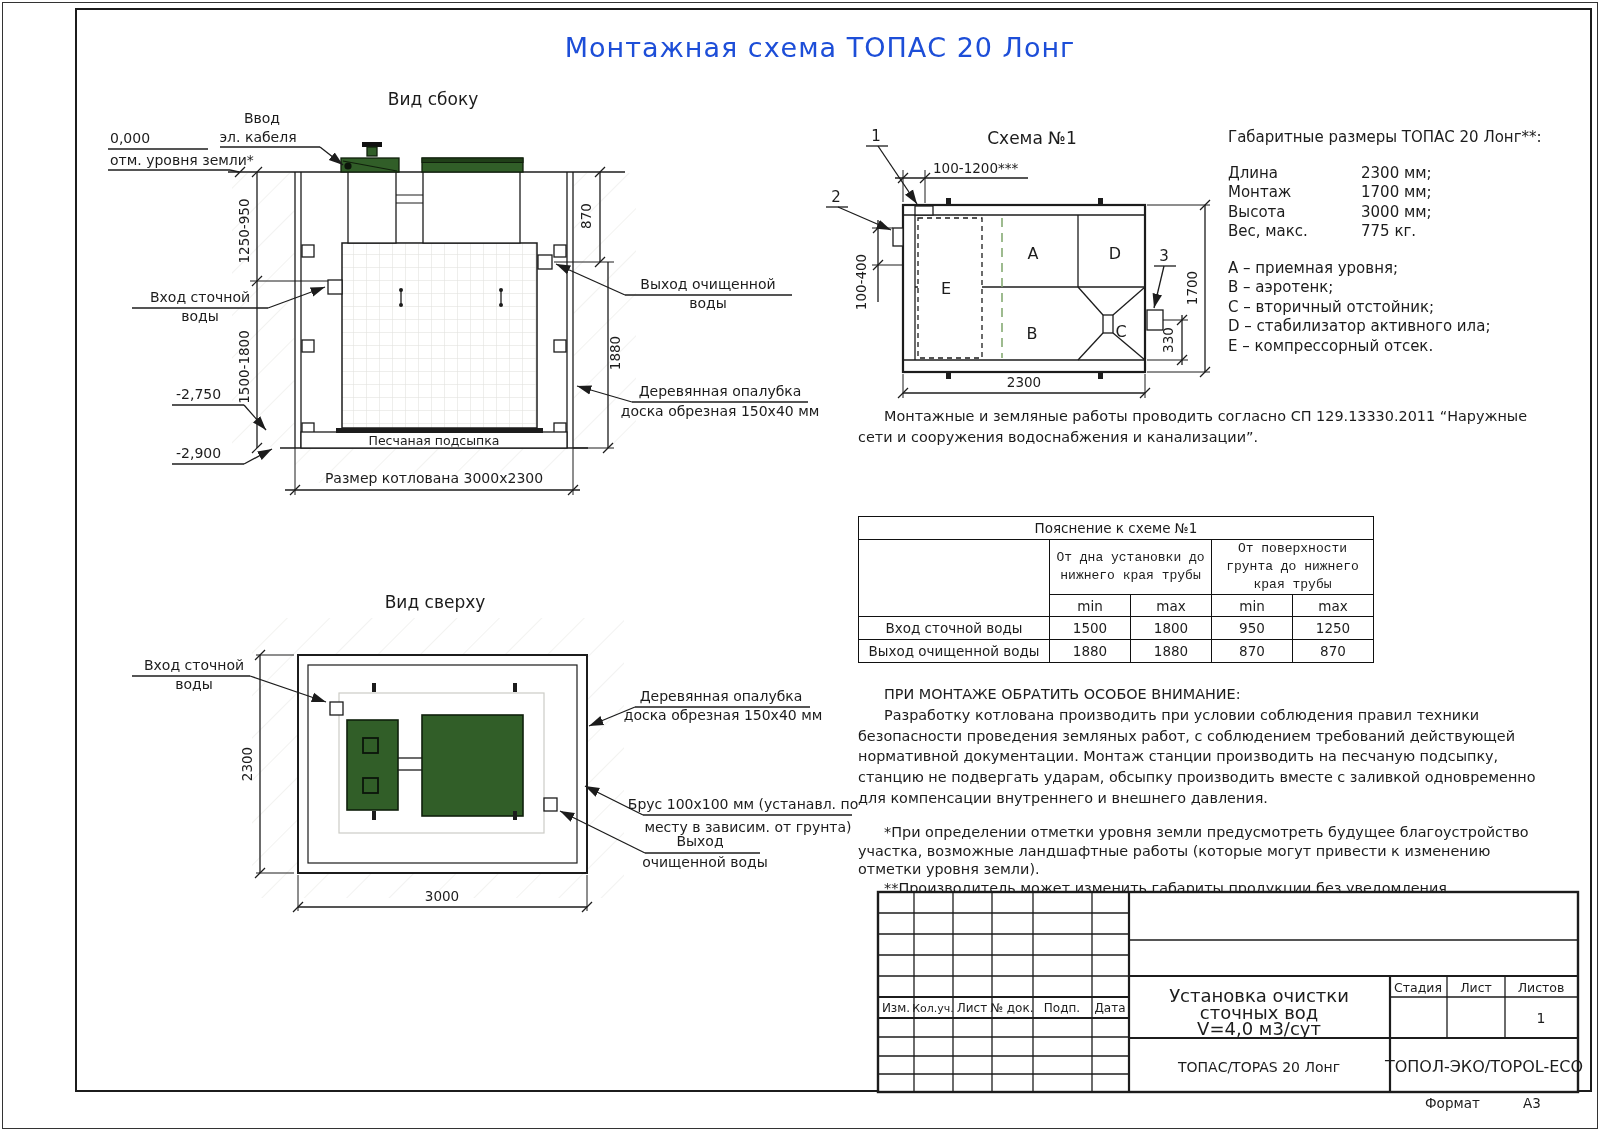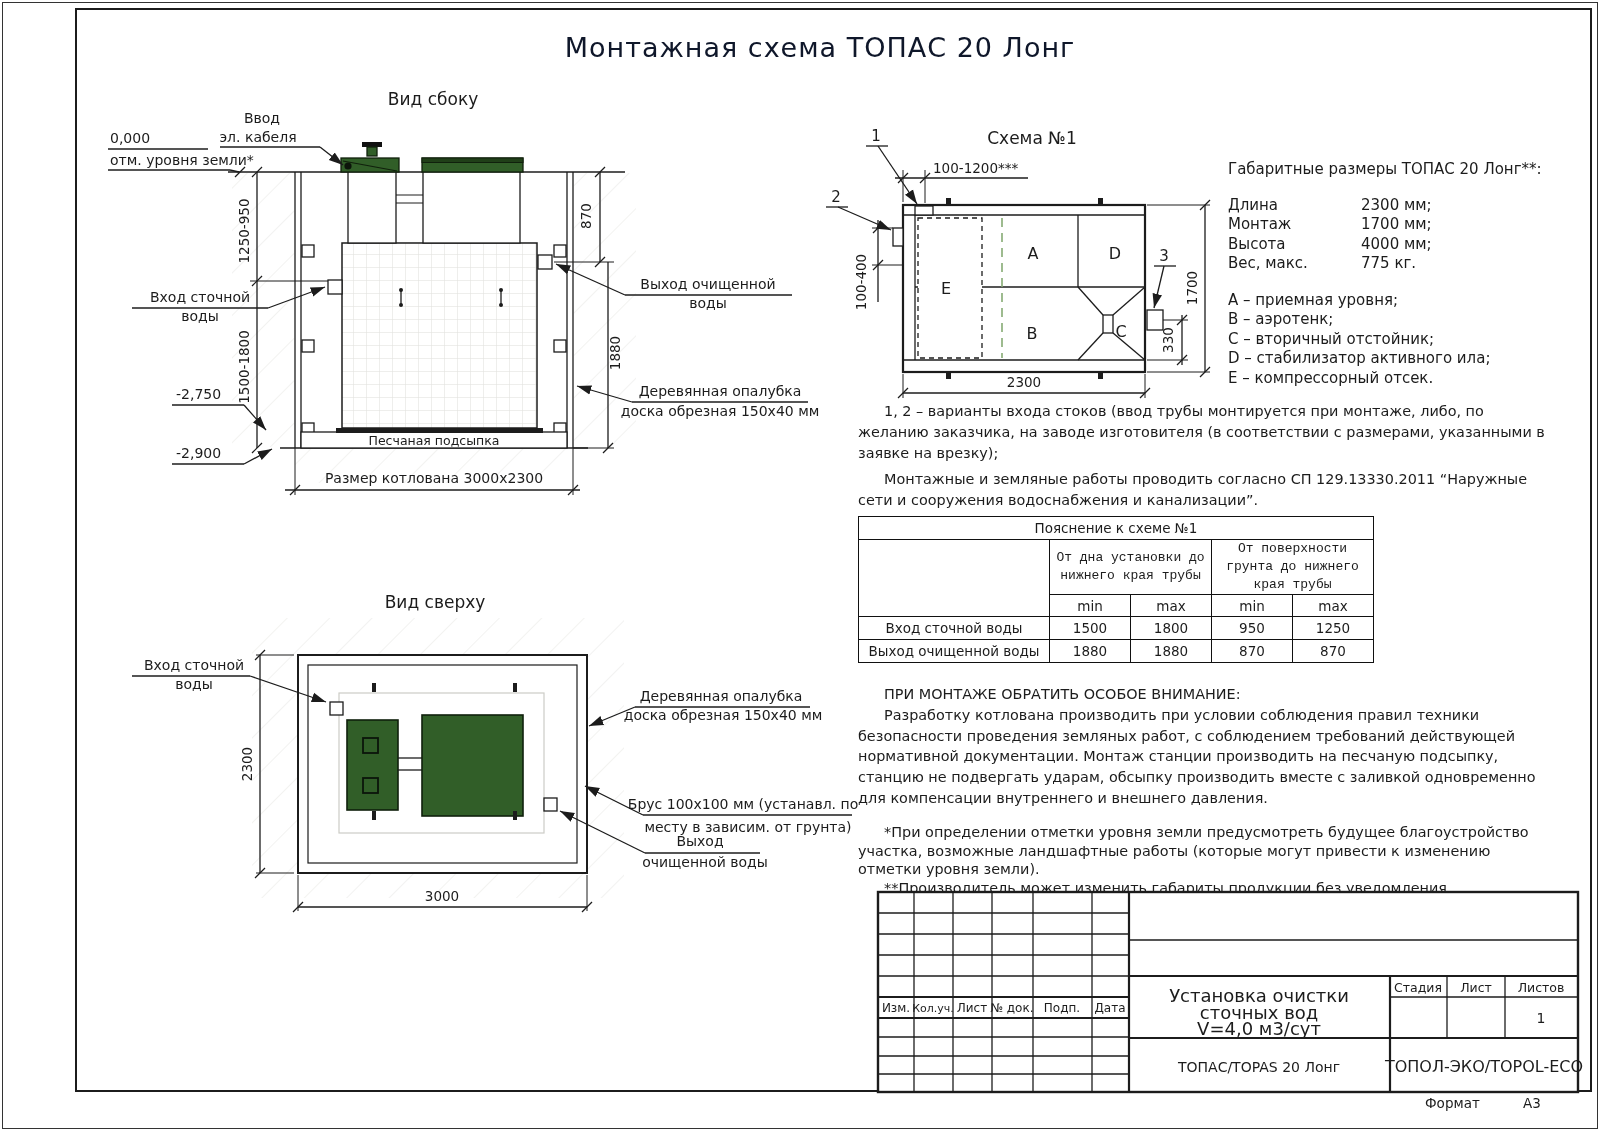"Монтажная схема ТОПАС 20 Лонг" #page-title { color: #0f172a -> #1d4ed8 }
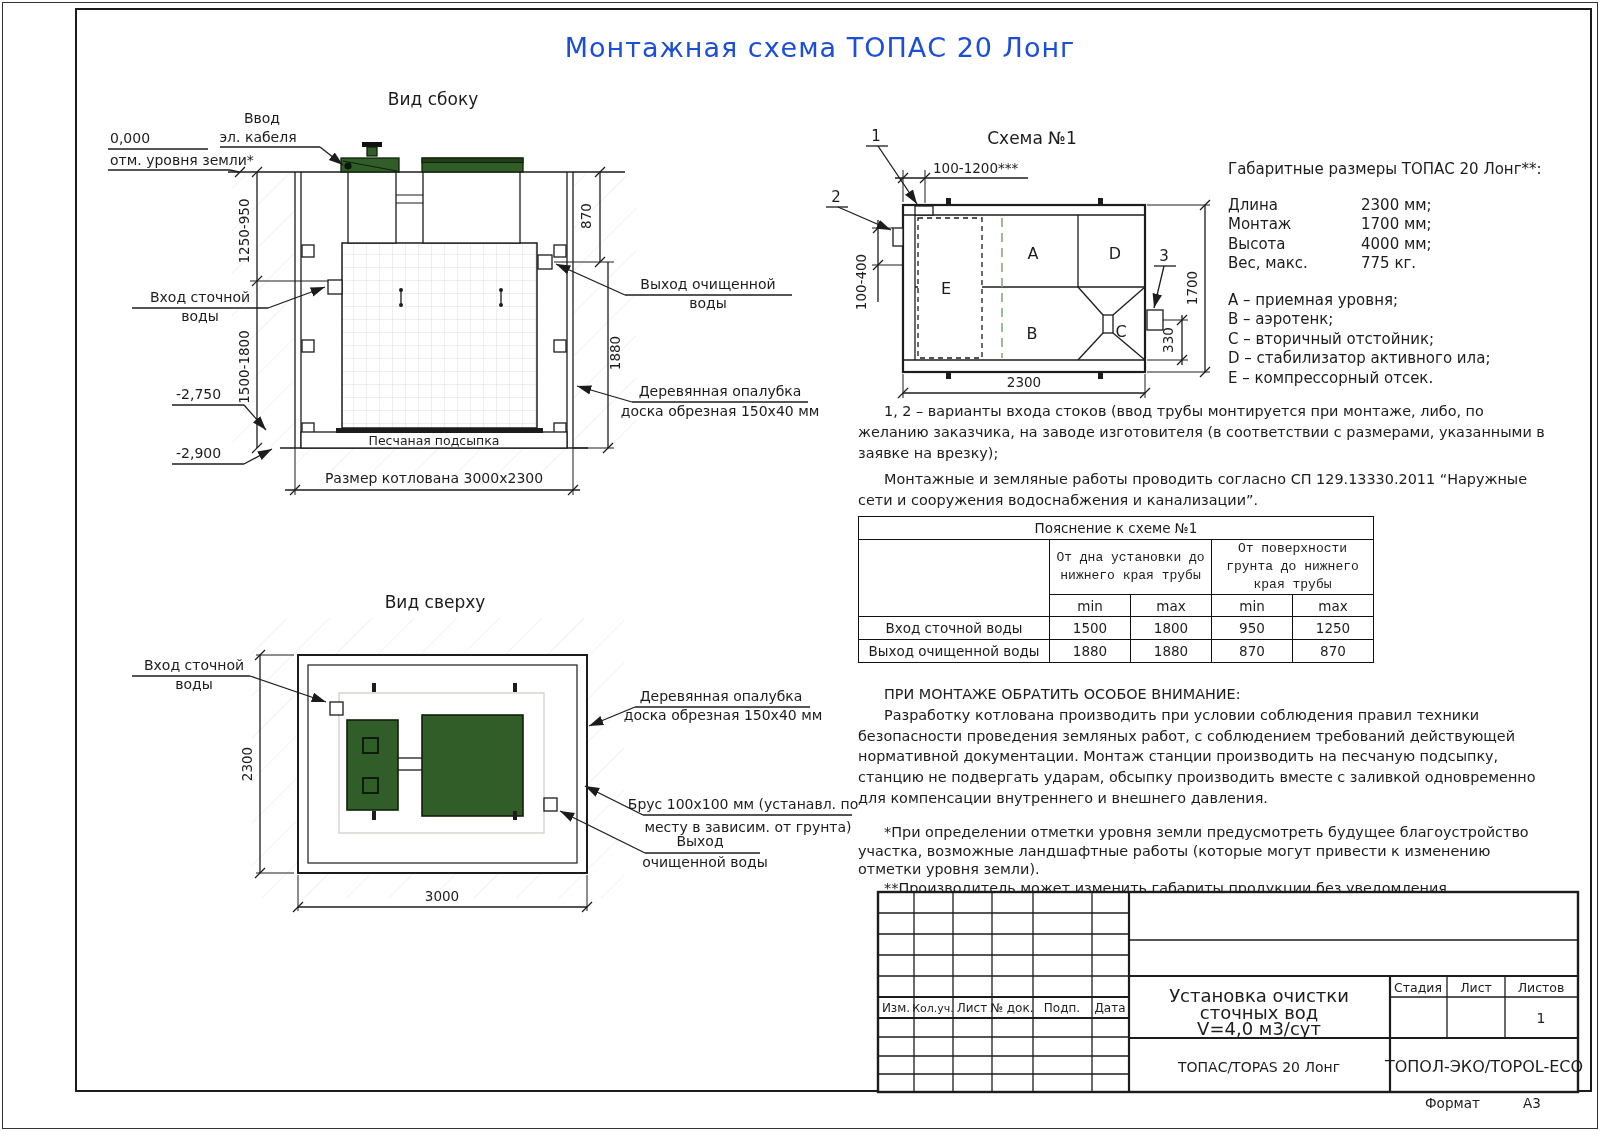"Габаритные размеры ТОПАС 20 Лонг**:" #specs { margin-top: 32px -> none }
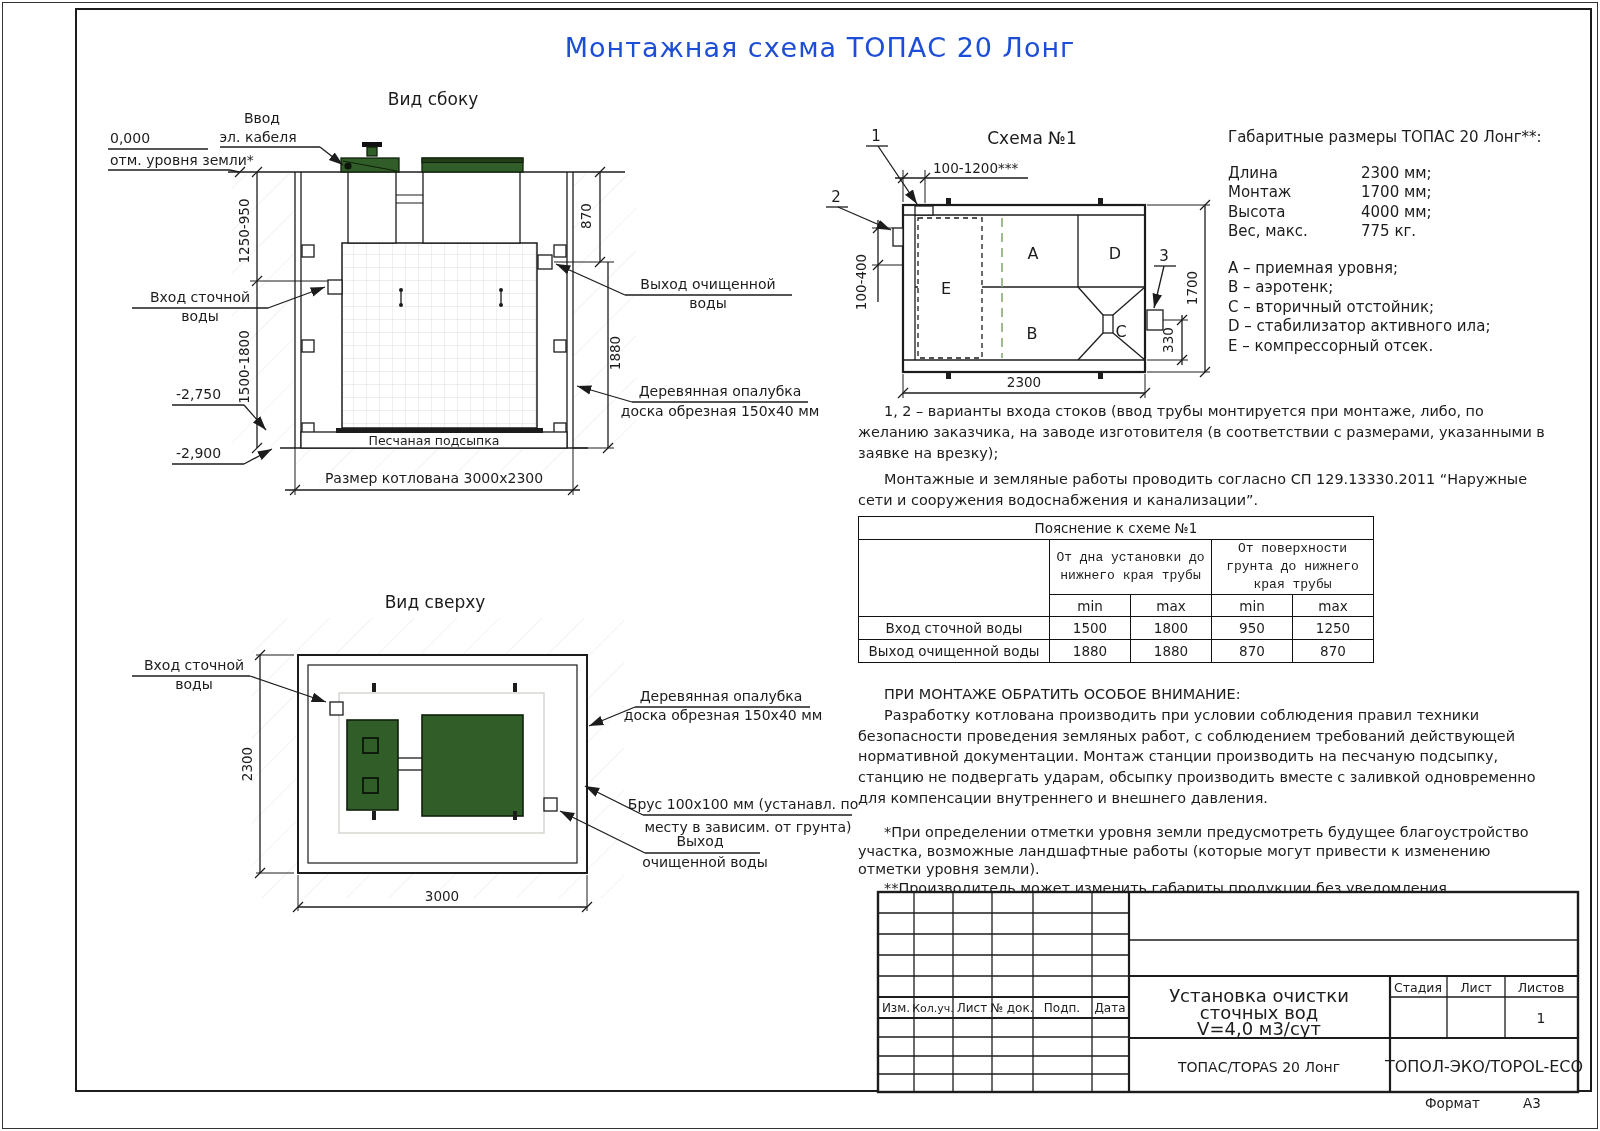"4000 мм;" span { text: 4000 -> 3000 }
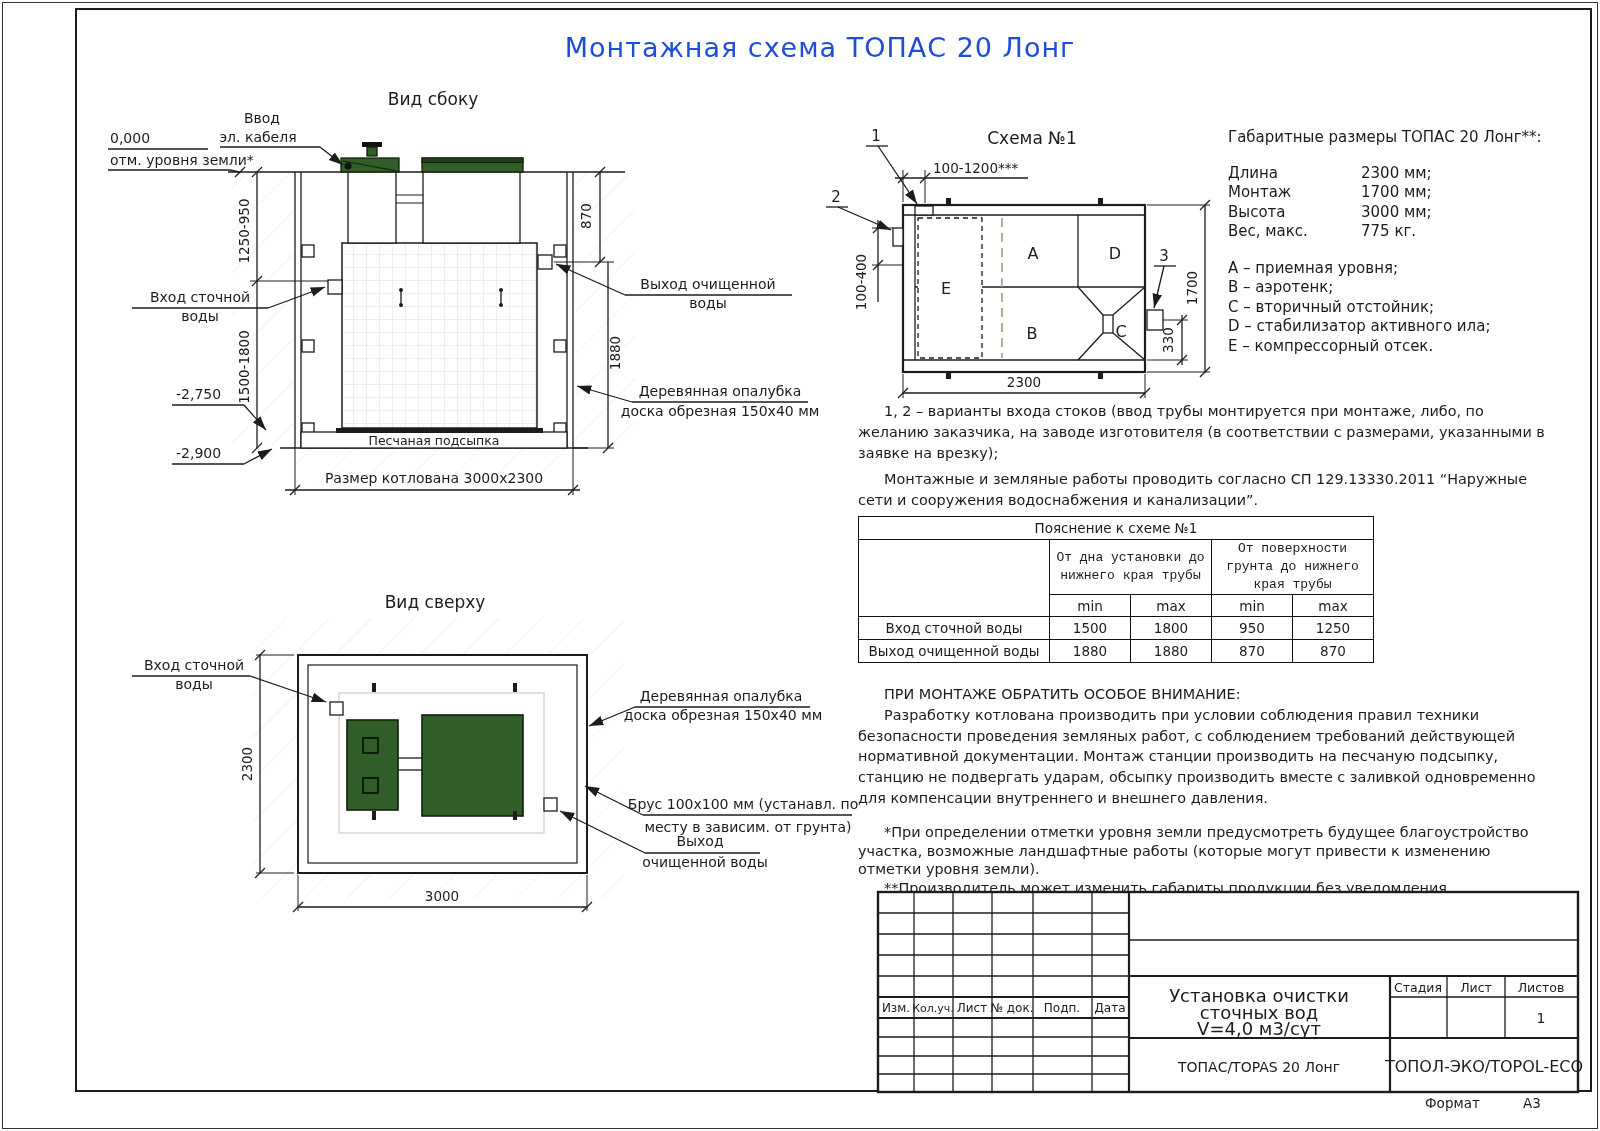"1, 2 – варианты входа" p { html: <p>1, 2 – варианты входа стоков (ввод трубы монтируется при монтаже, либо, по желанию заказчика, на заводе изготовителя (в соответствии с размерами, указанными в заявке на врезку);</p> -> none }
